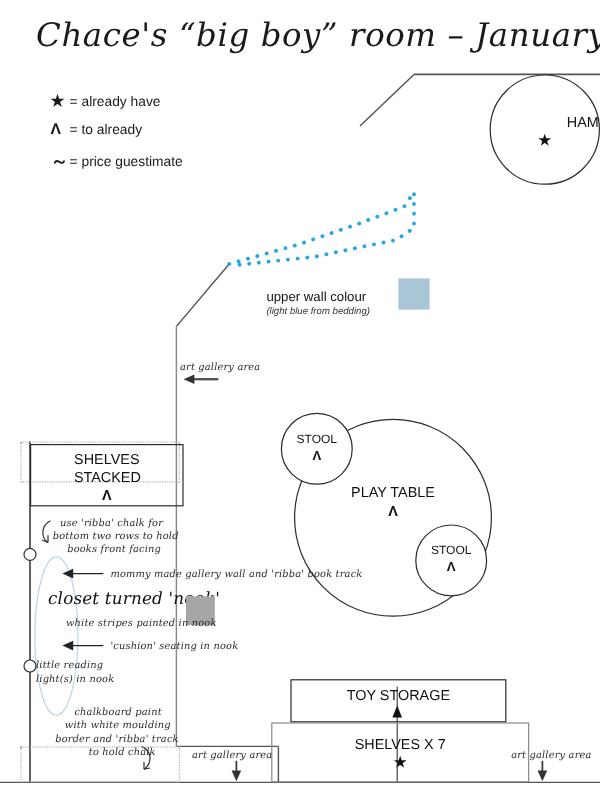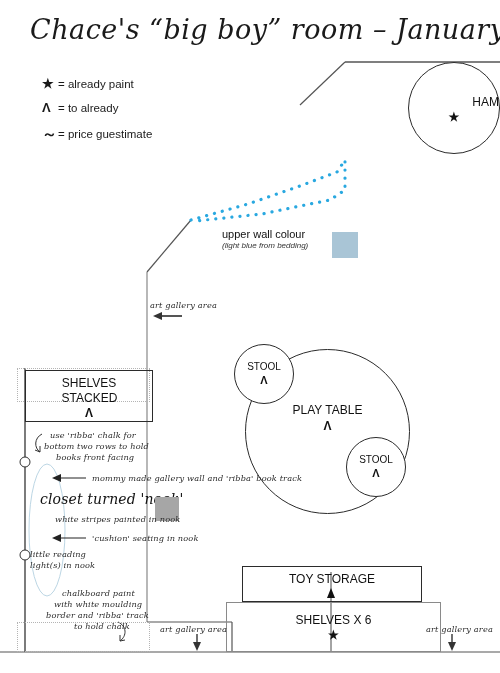"= already paint" span.legend-txt { text: paint -> have }
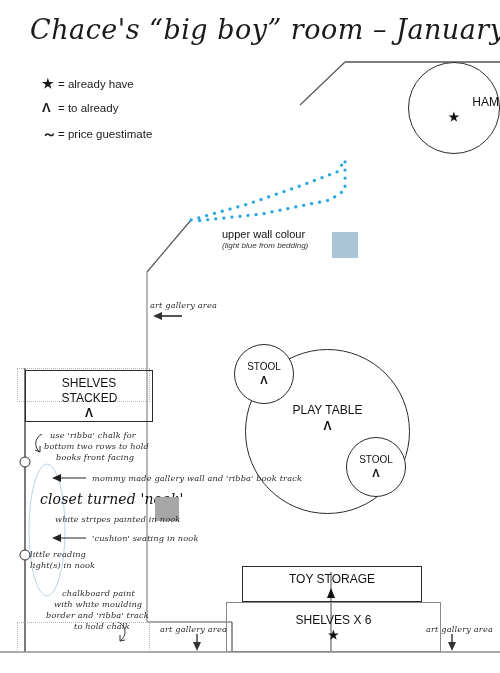"upper wall colour" div.abs { top: 228px -> 242px }
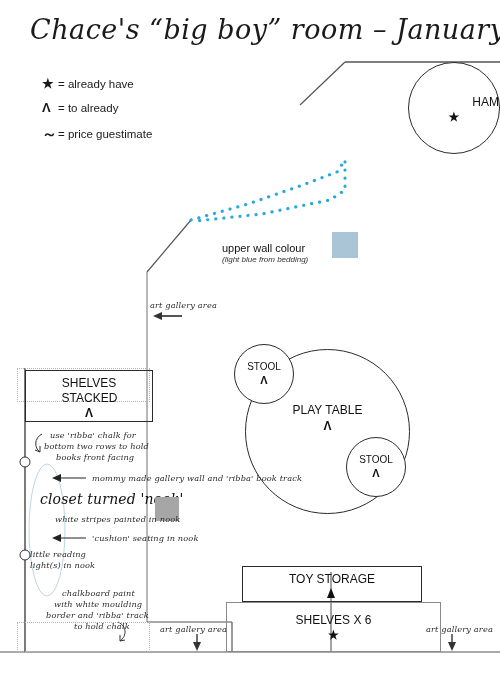"SHELVES X 6" div.abs { text: 6 -> 7 }
